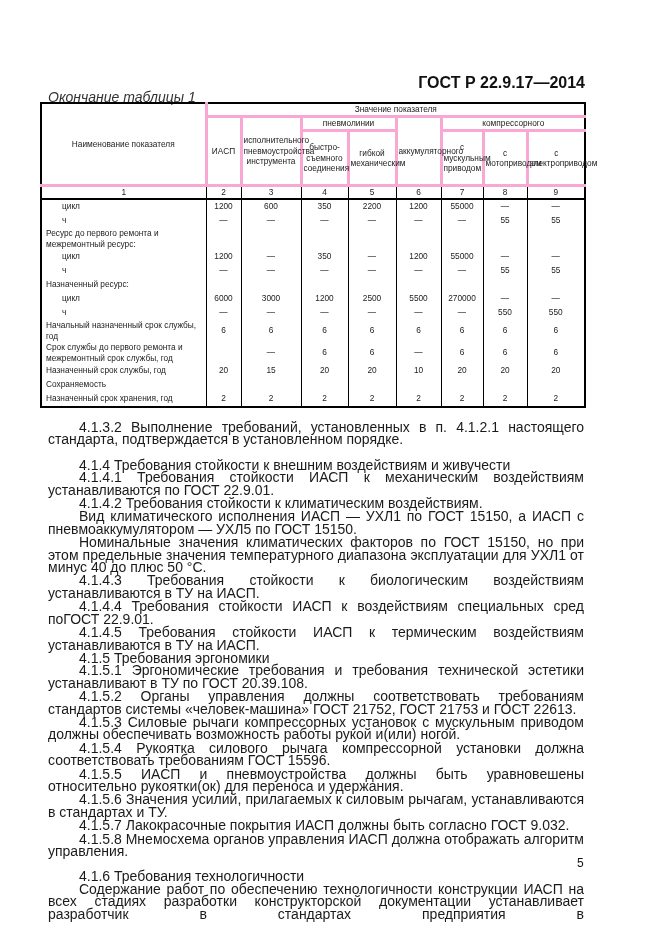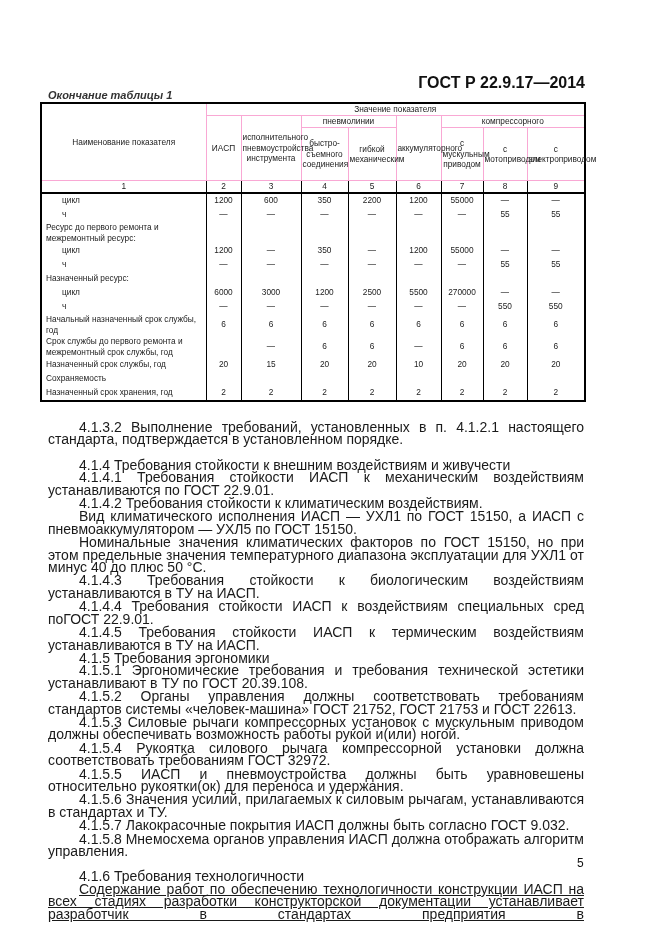"Окончание таблицы 1" .caption { font-size: 11px -> 14px; font-weight: bold -> none }
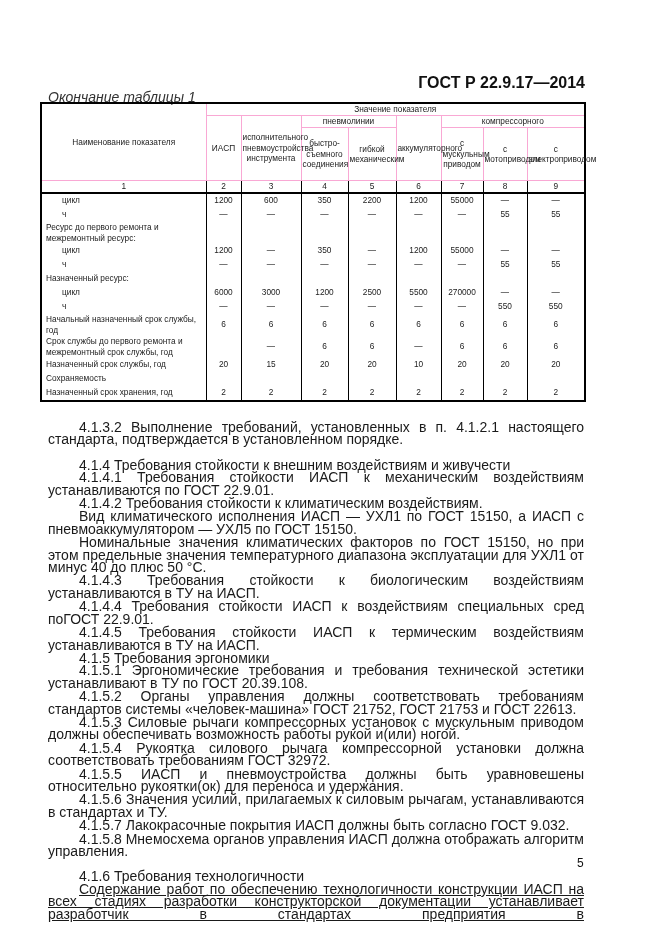"пневмолинии" .hd td { border: 1px solid #f9a8d4 -> 3px solid #f9a8d4 }
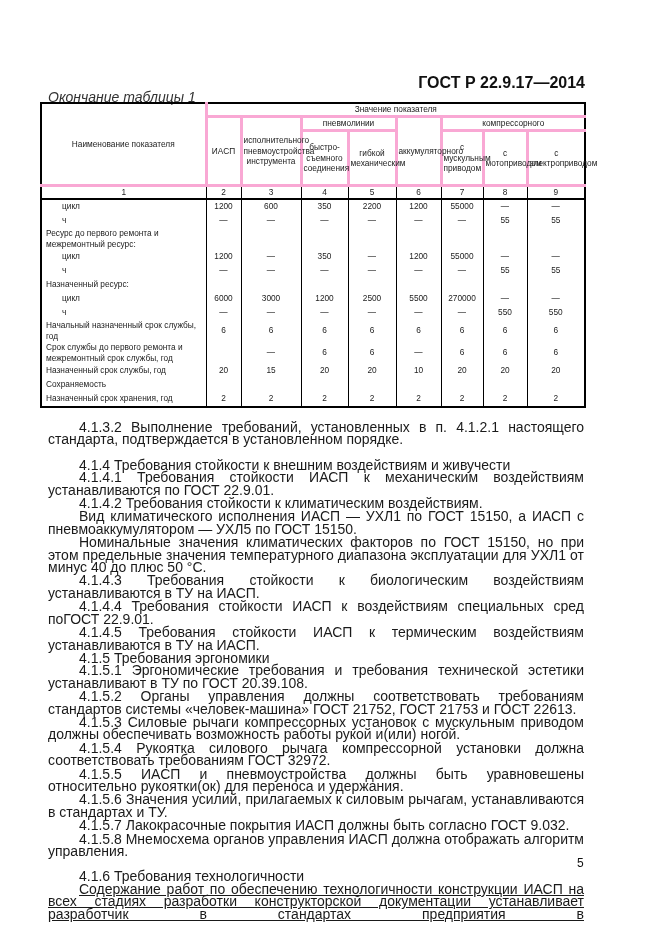"4.1.5.4 Рукоятка силового рычага" p.p { text: 32972 -> 15596 }
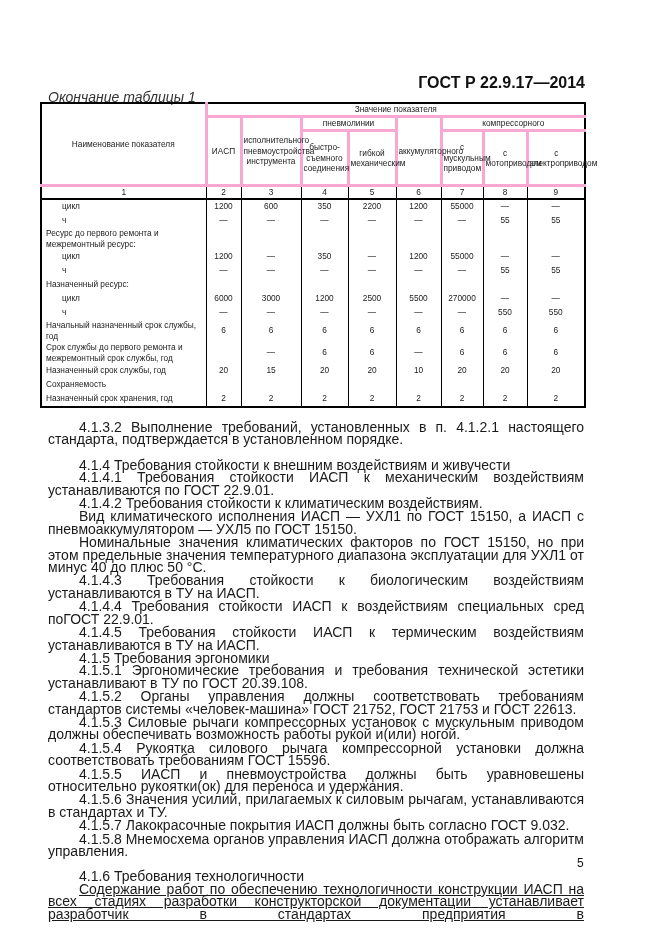"Содержание работ по обеспечению" p.p { text-decoration: underline -> none }
